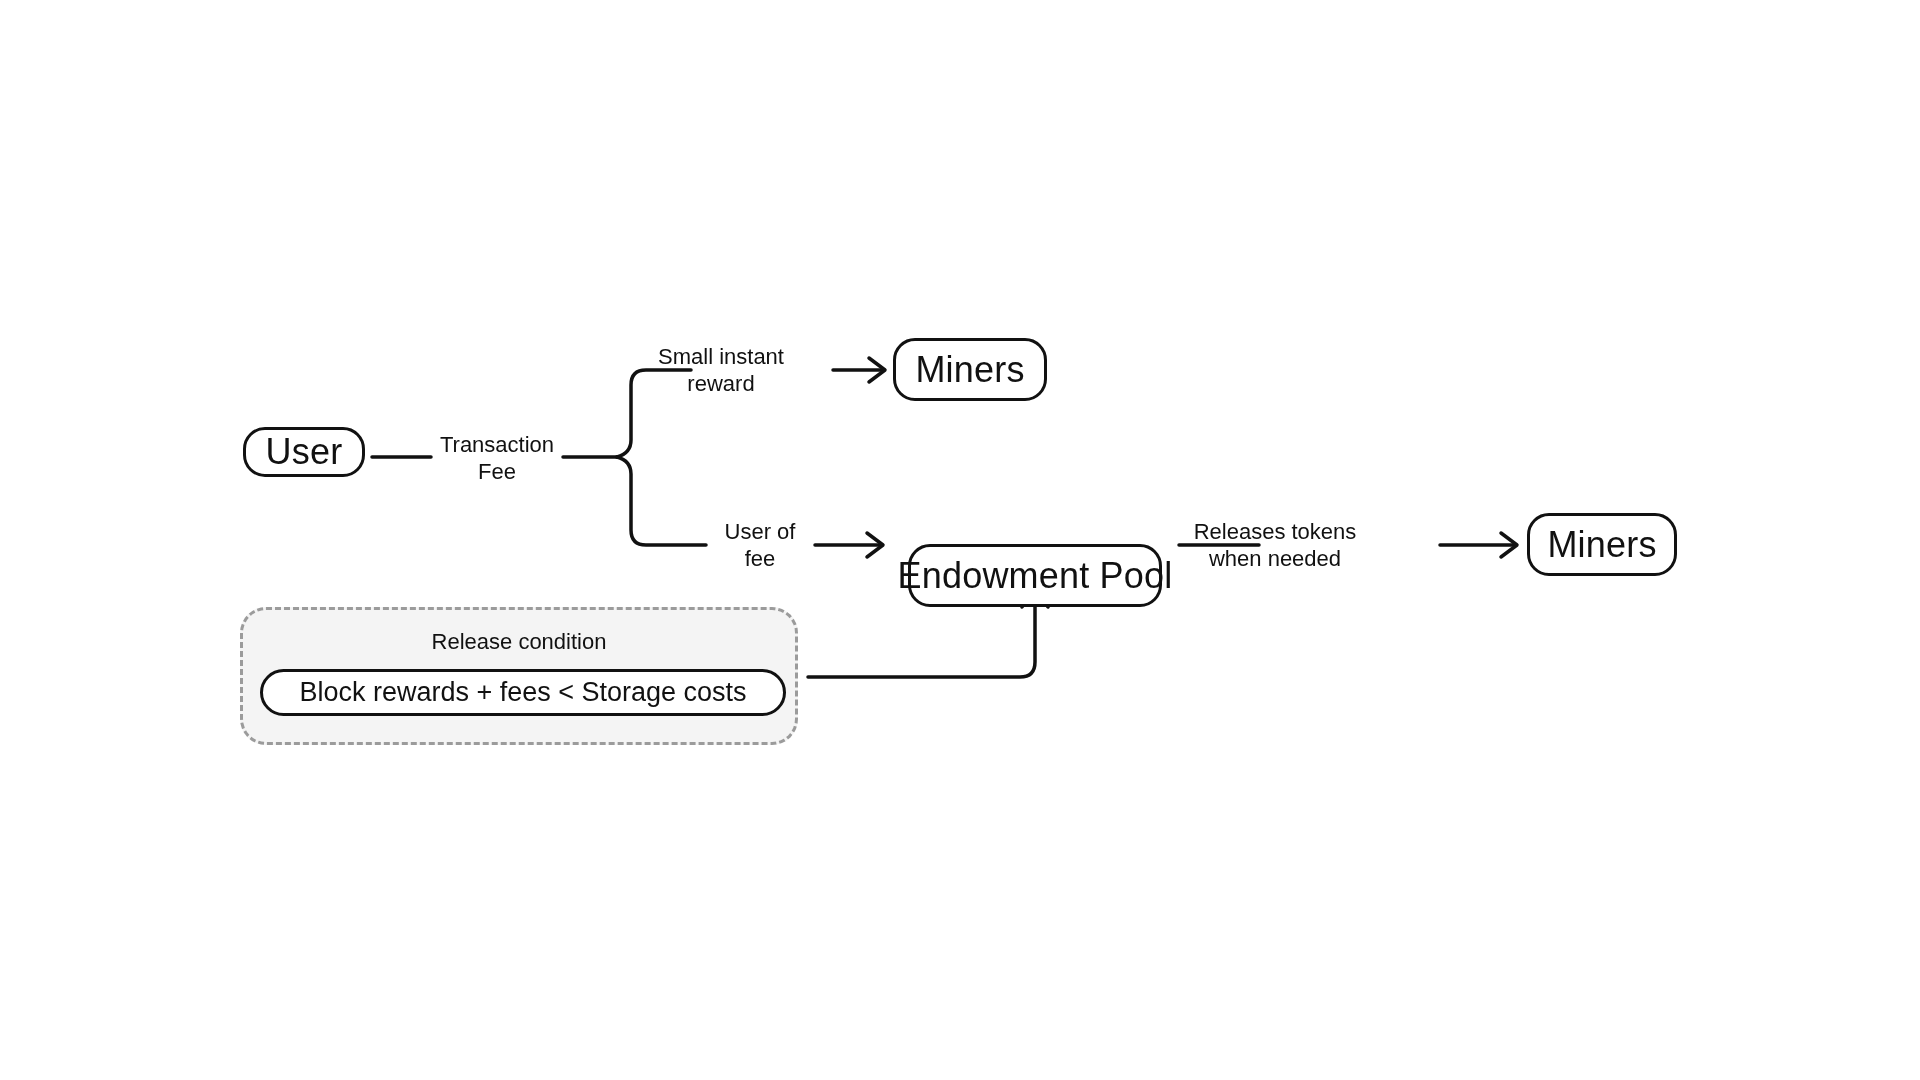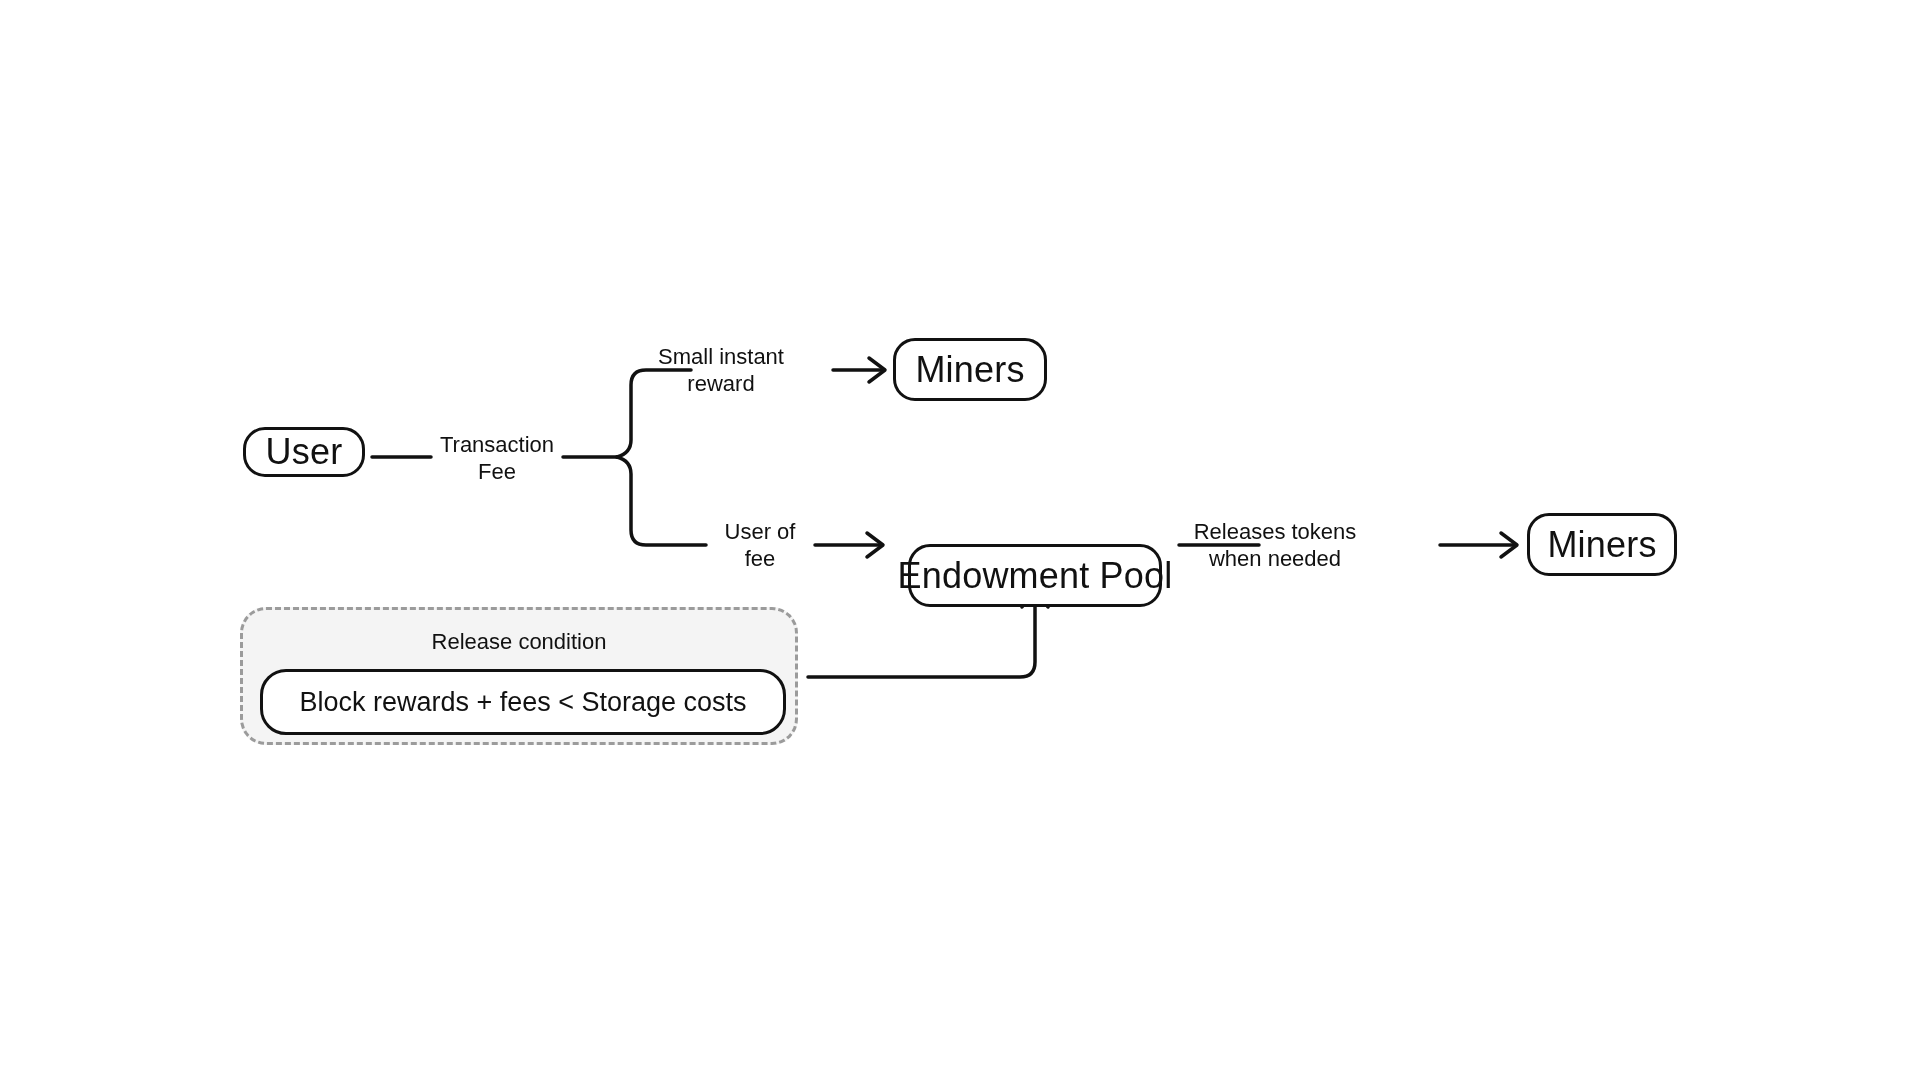"Block rewards + fees <" #condition-box { height: 66px -> 47px }
